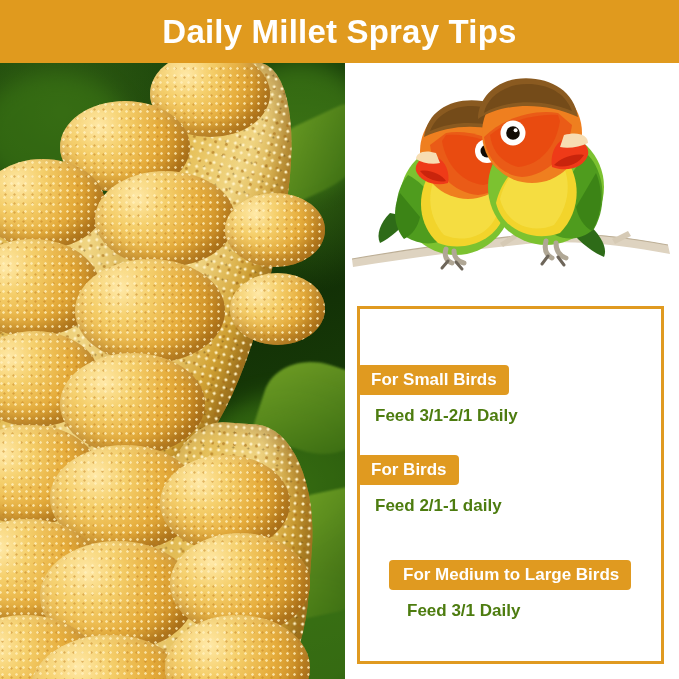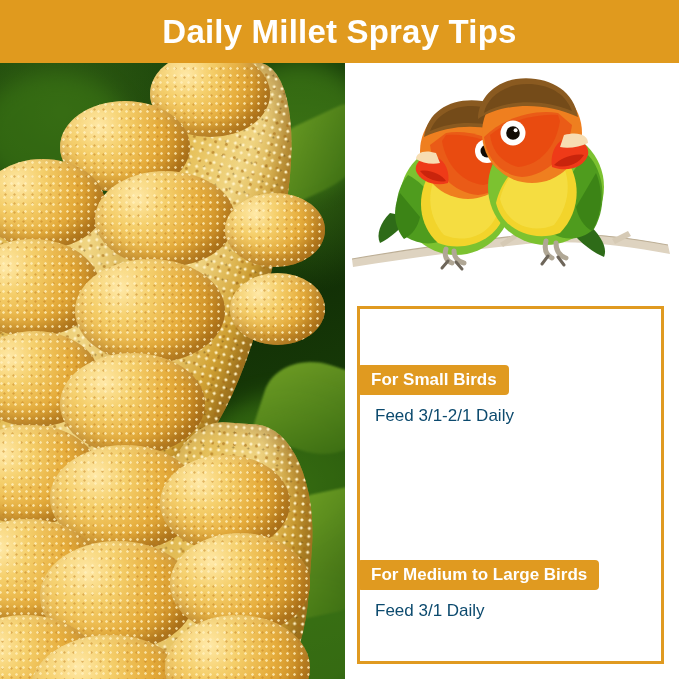"Feed 3/1-2/1 Daily" .tip-detail { color: #0c4a6e -> #4d7c0f; font-weight: normal -> bold }
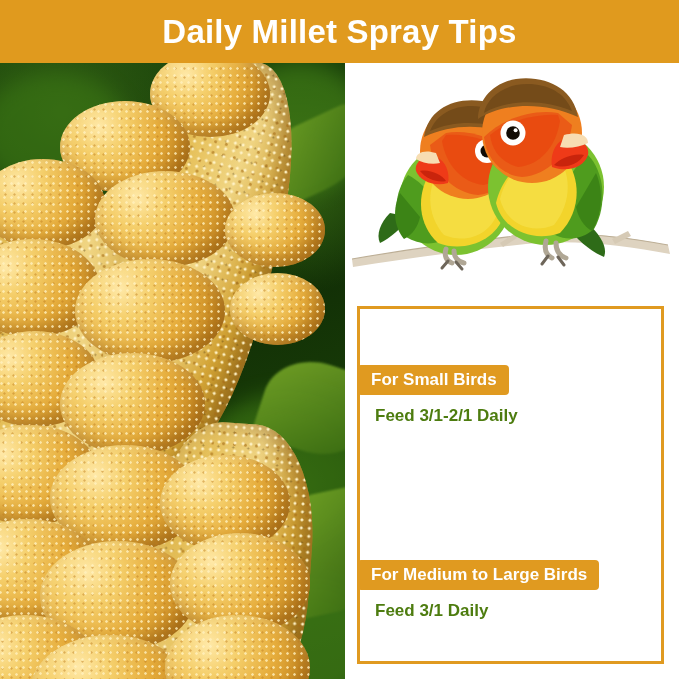"For Birds" div.tip-group { html: none -> <div> <span>For Birds</span> <span>Feed 2/1-1 daily</span> </div> }
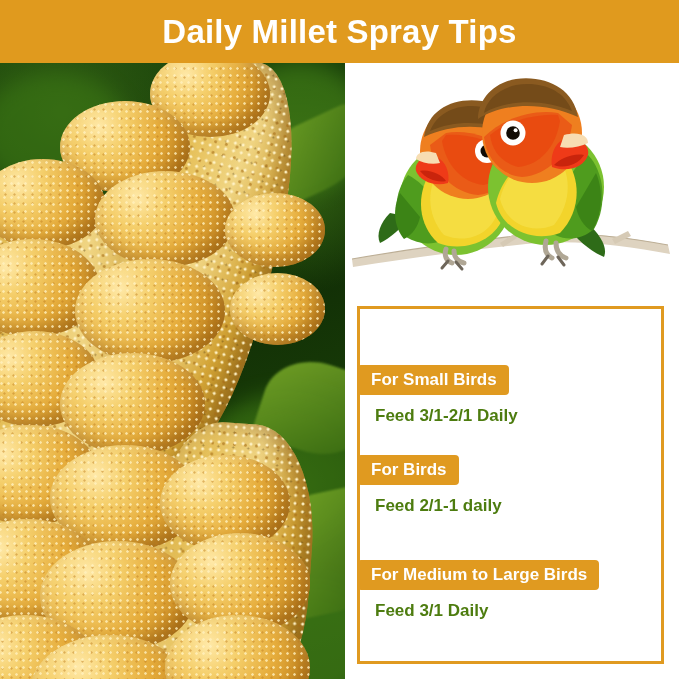"For Medium to Large Birds" #grp2 { margin-left: none -> 32px }
